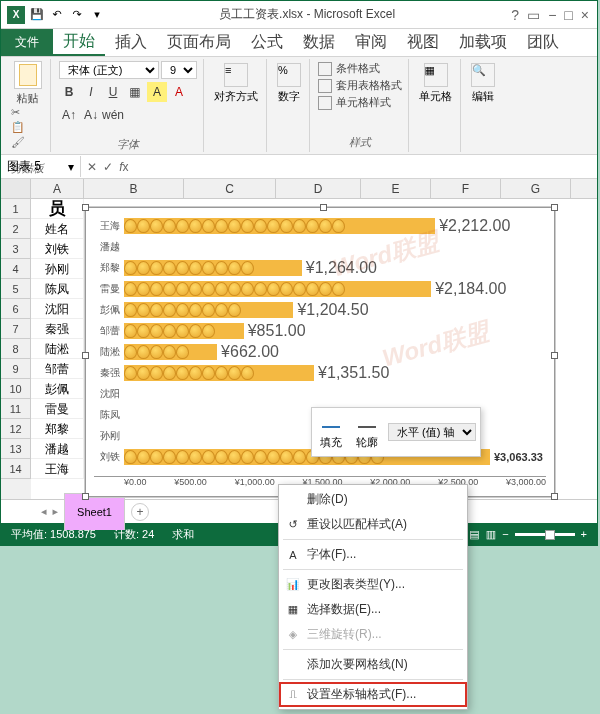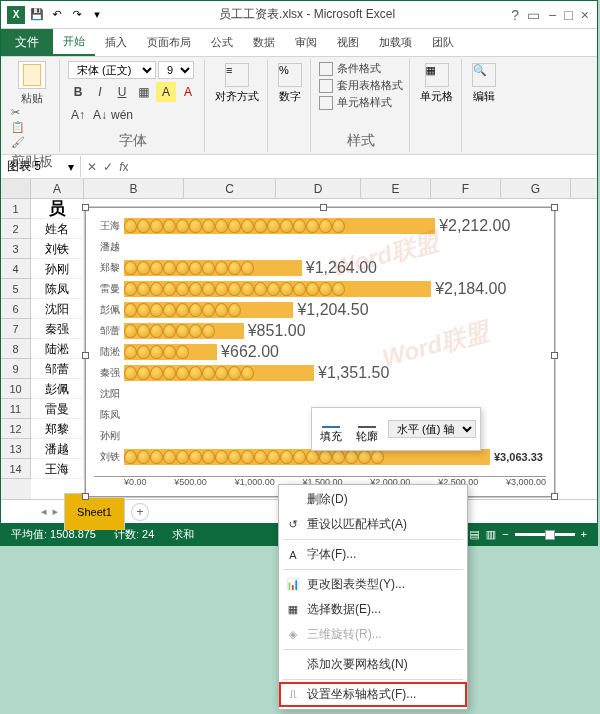"开始" .tab { font-size: 11px -> 16px }
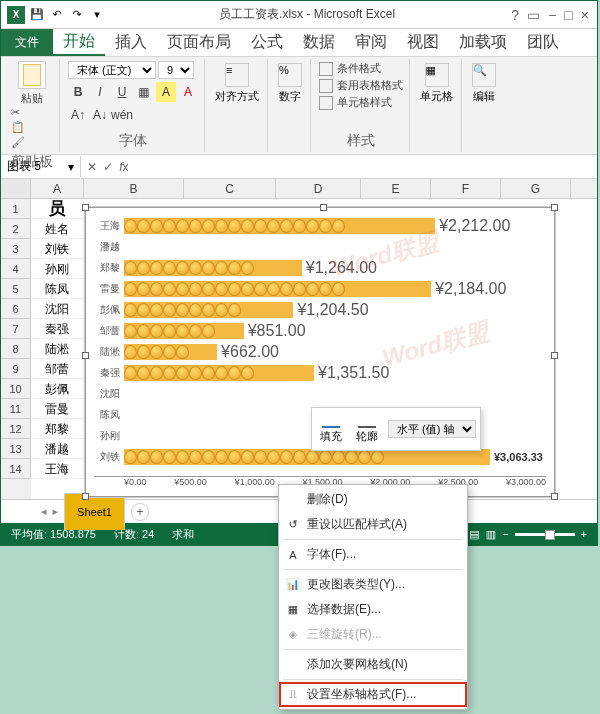"宋体 (正文)" select.font-select { width: 88px -> 100px }
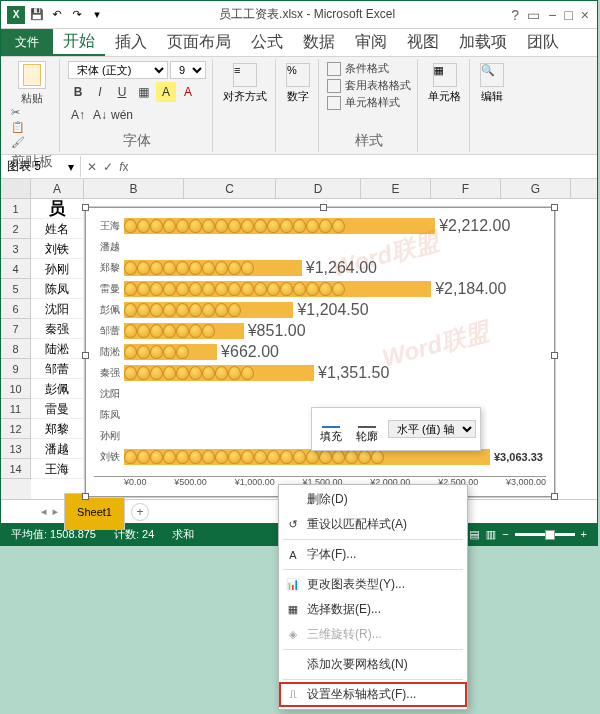"字体" .group-label { font-size: 14px -> 11px; font-style: none -> italic; margin-top: 4px -> 12px }
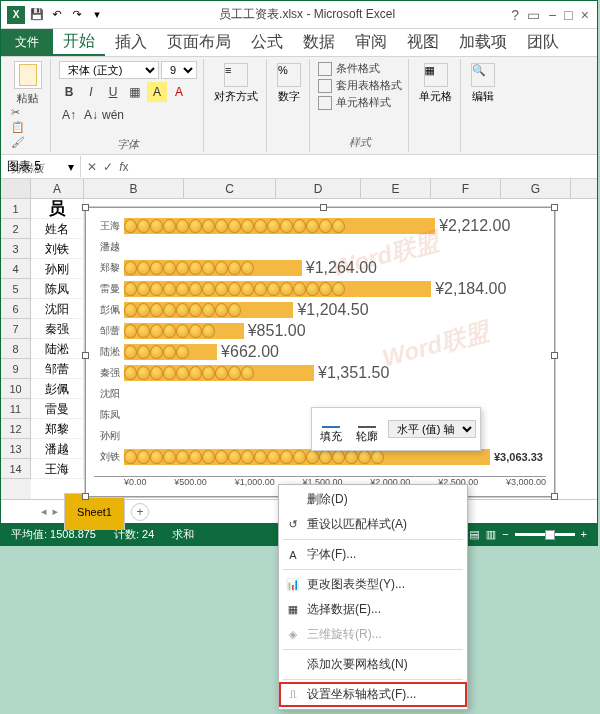"填充" .ft-btn { gap: 1px -> 7px }
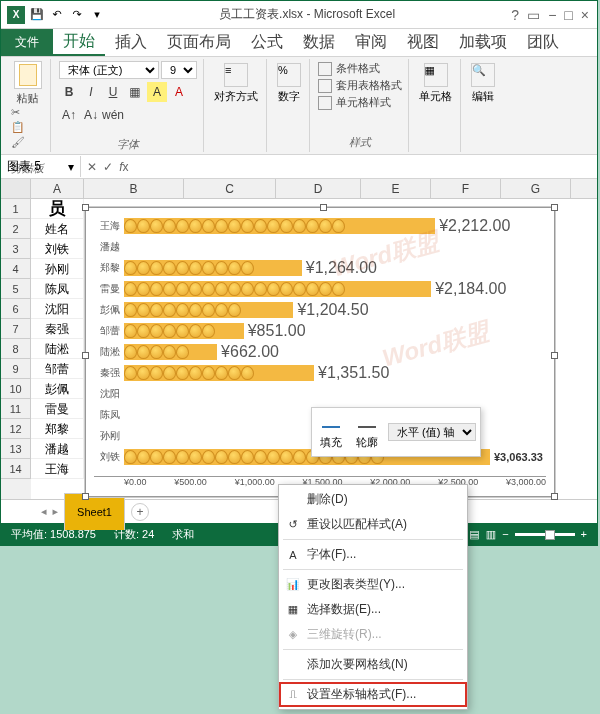"Sheet1" .sheet-tab { background: #eab308 -> #f0abfc }
